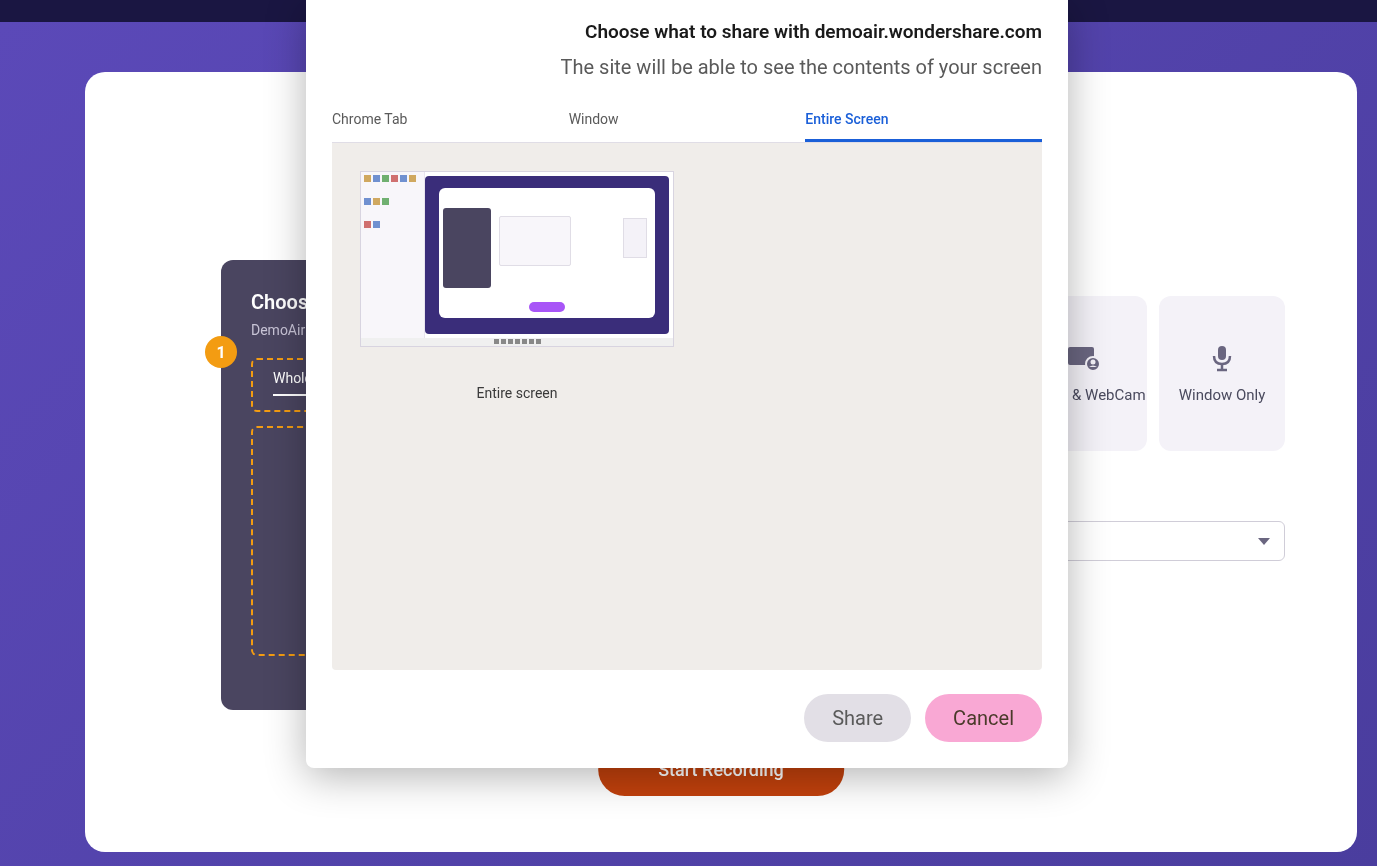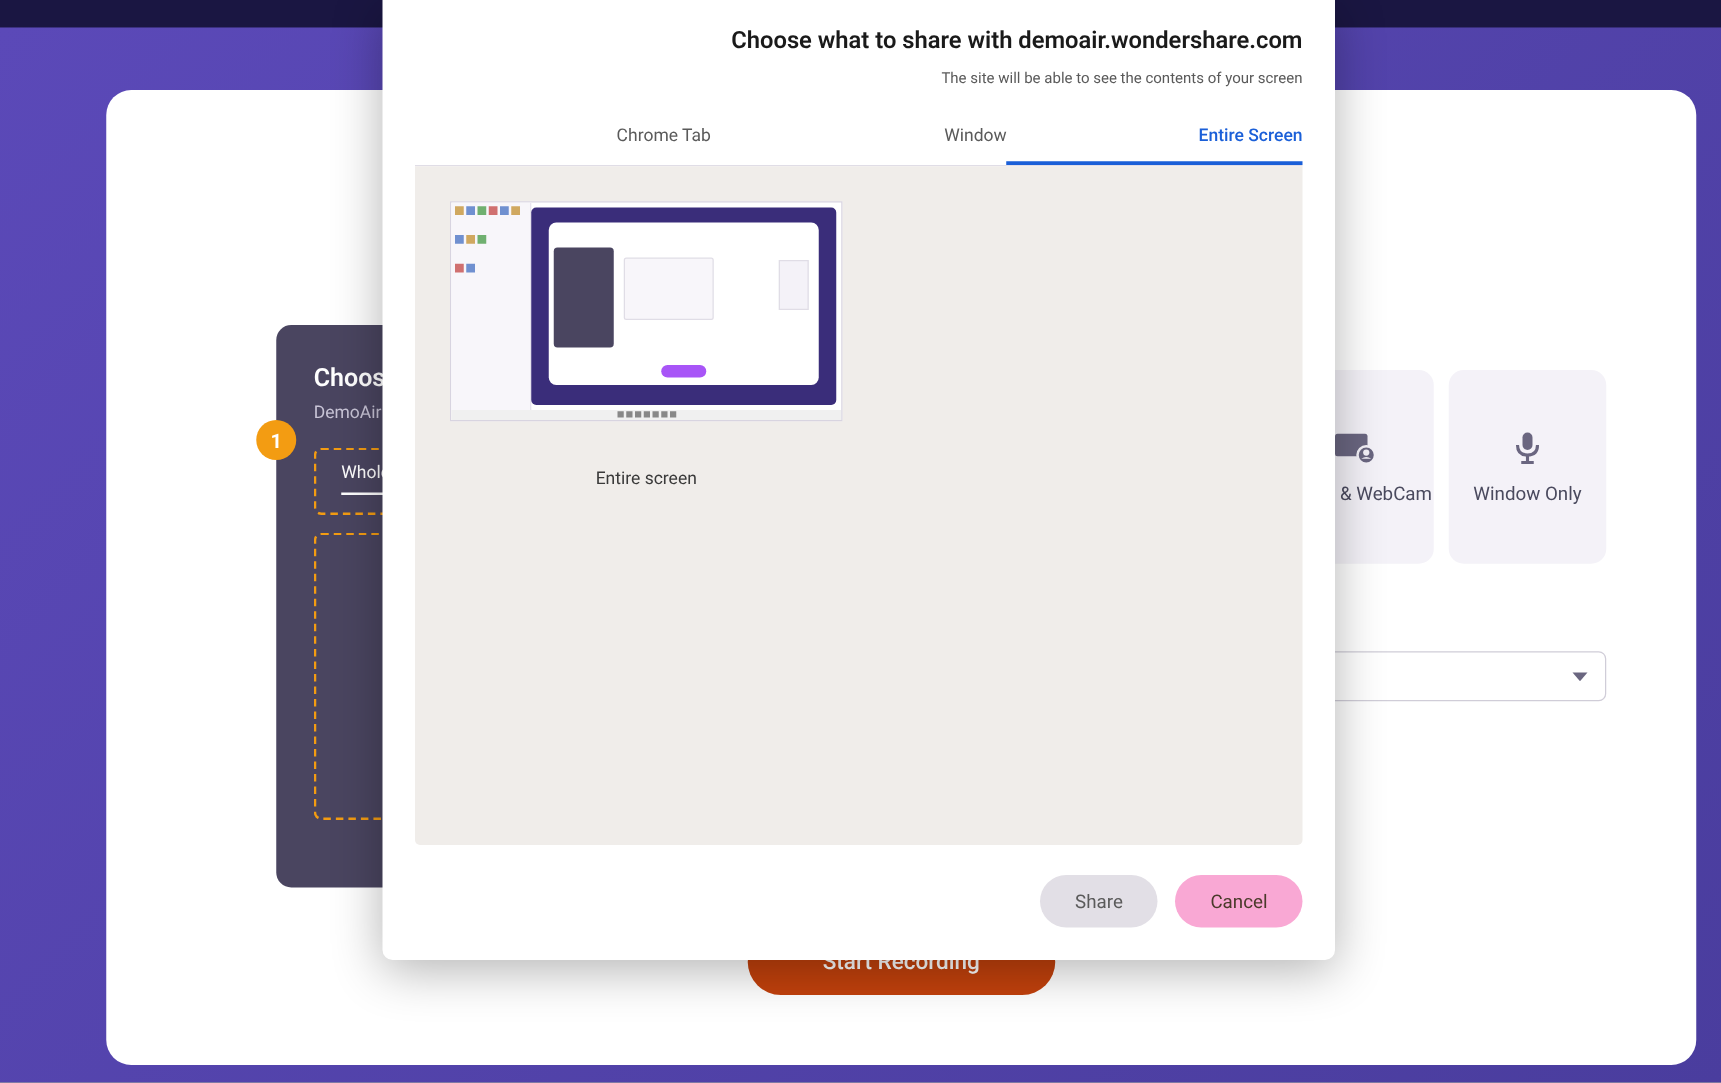"The site will be able" .modal-subtitle { font-size: 12px -> 20px }
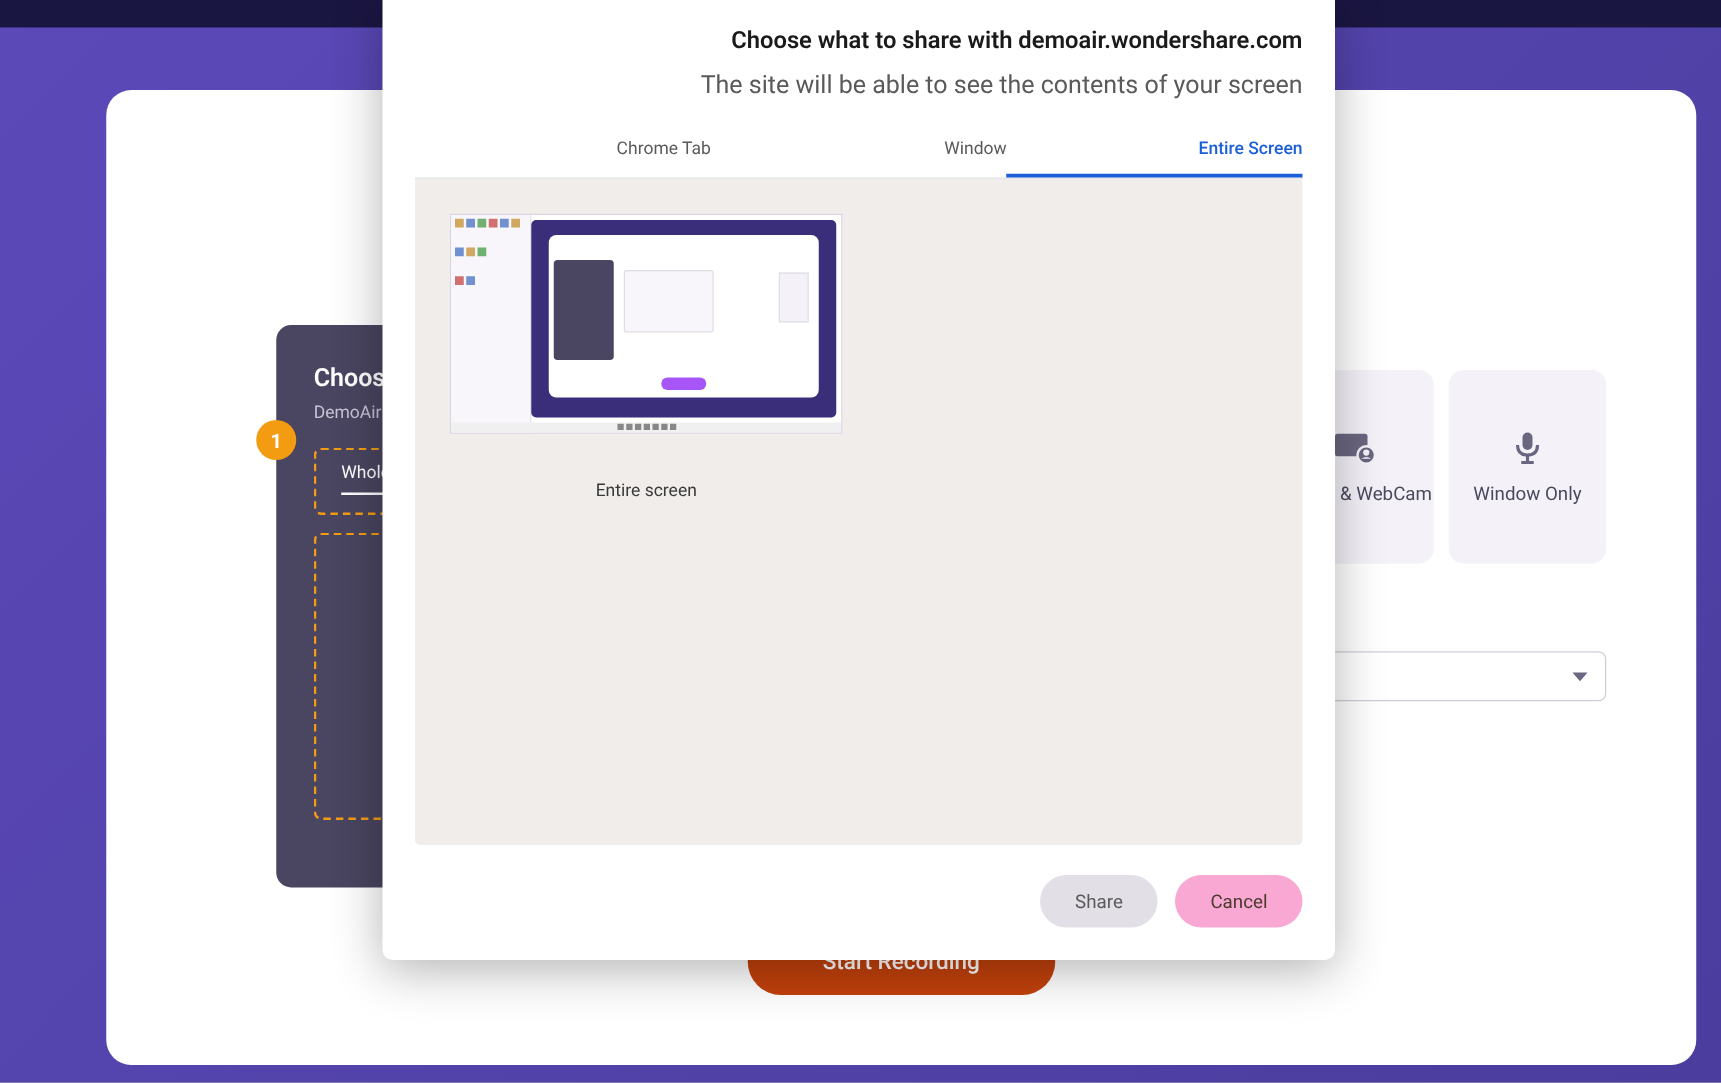"Chrome Tab" .tab { text-align: right -> left }
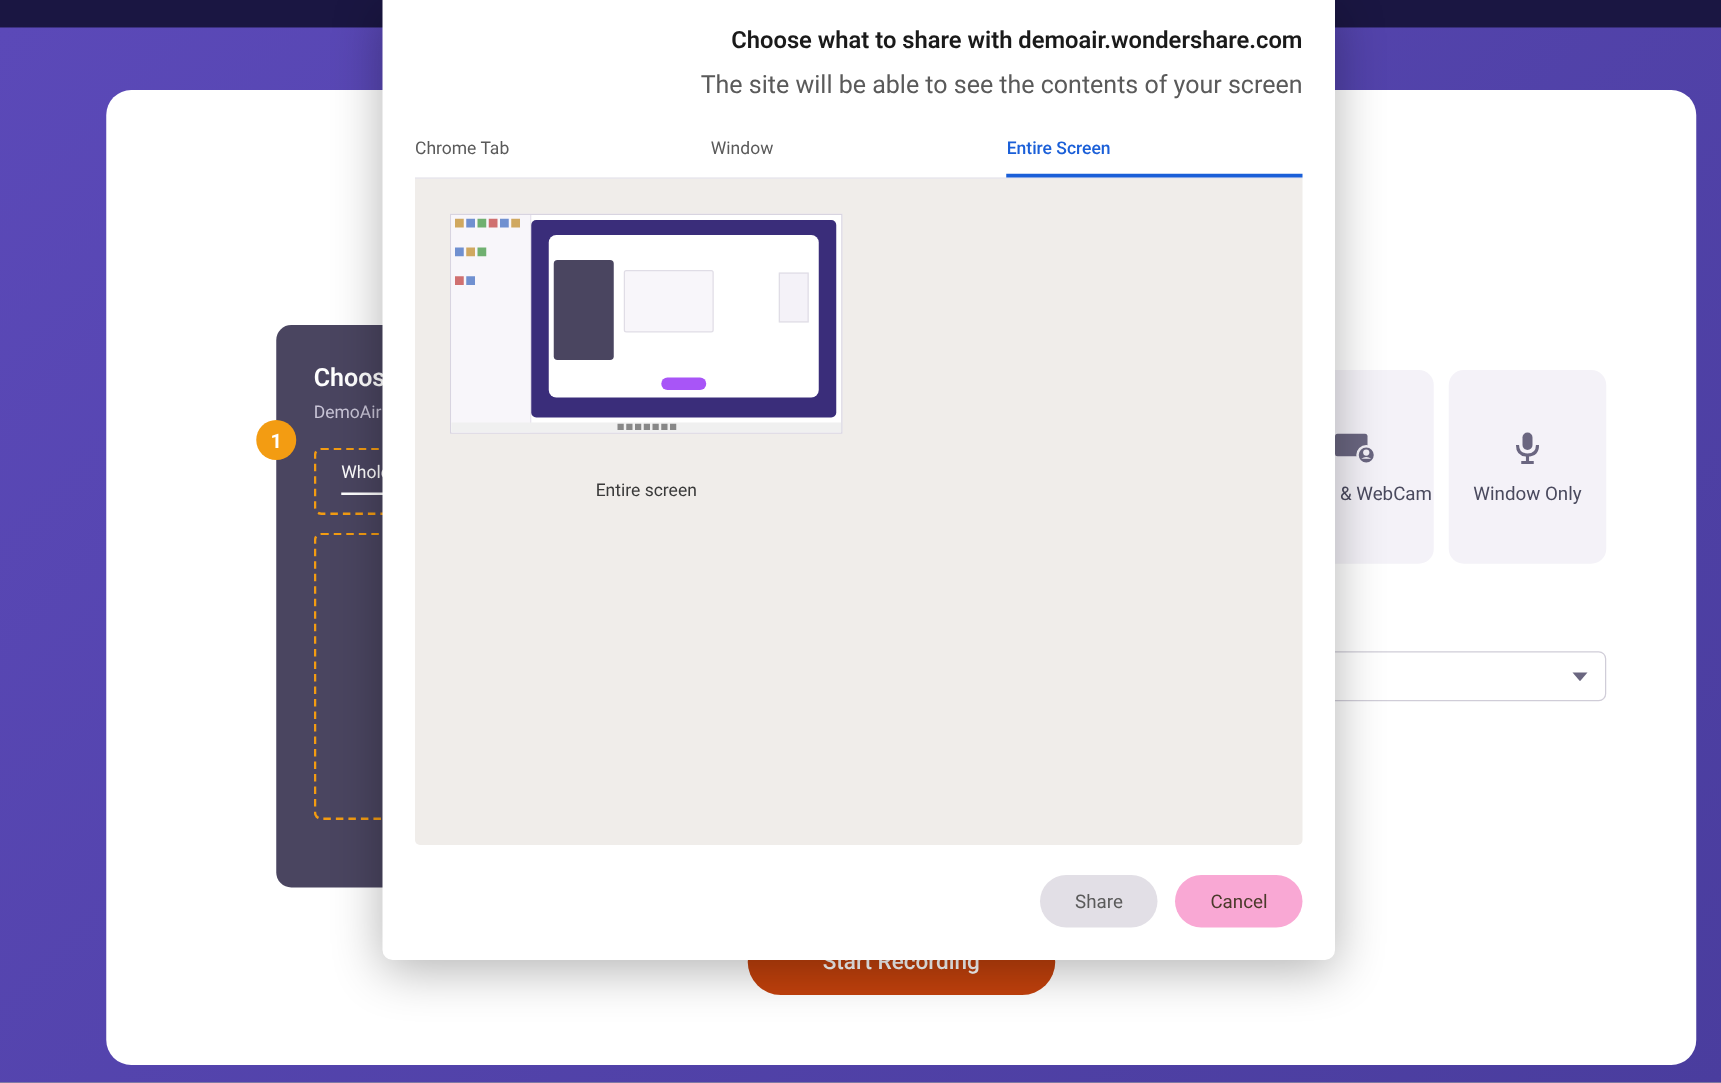"Share" .btn { font-size: 15px -> 20px }
